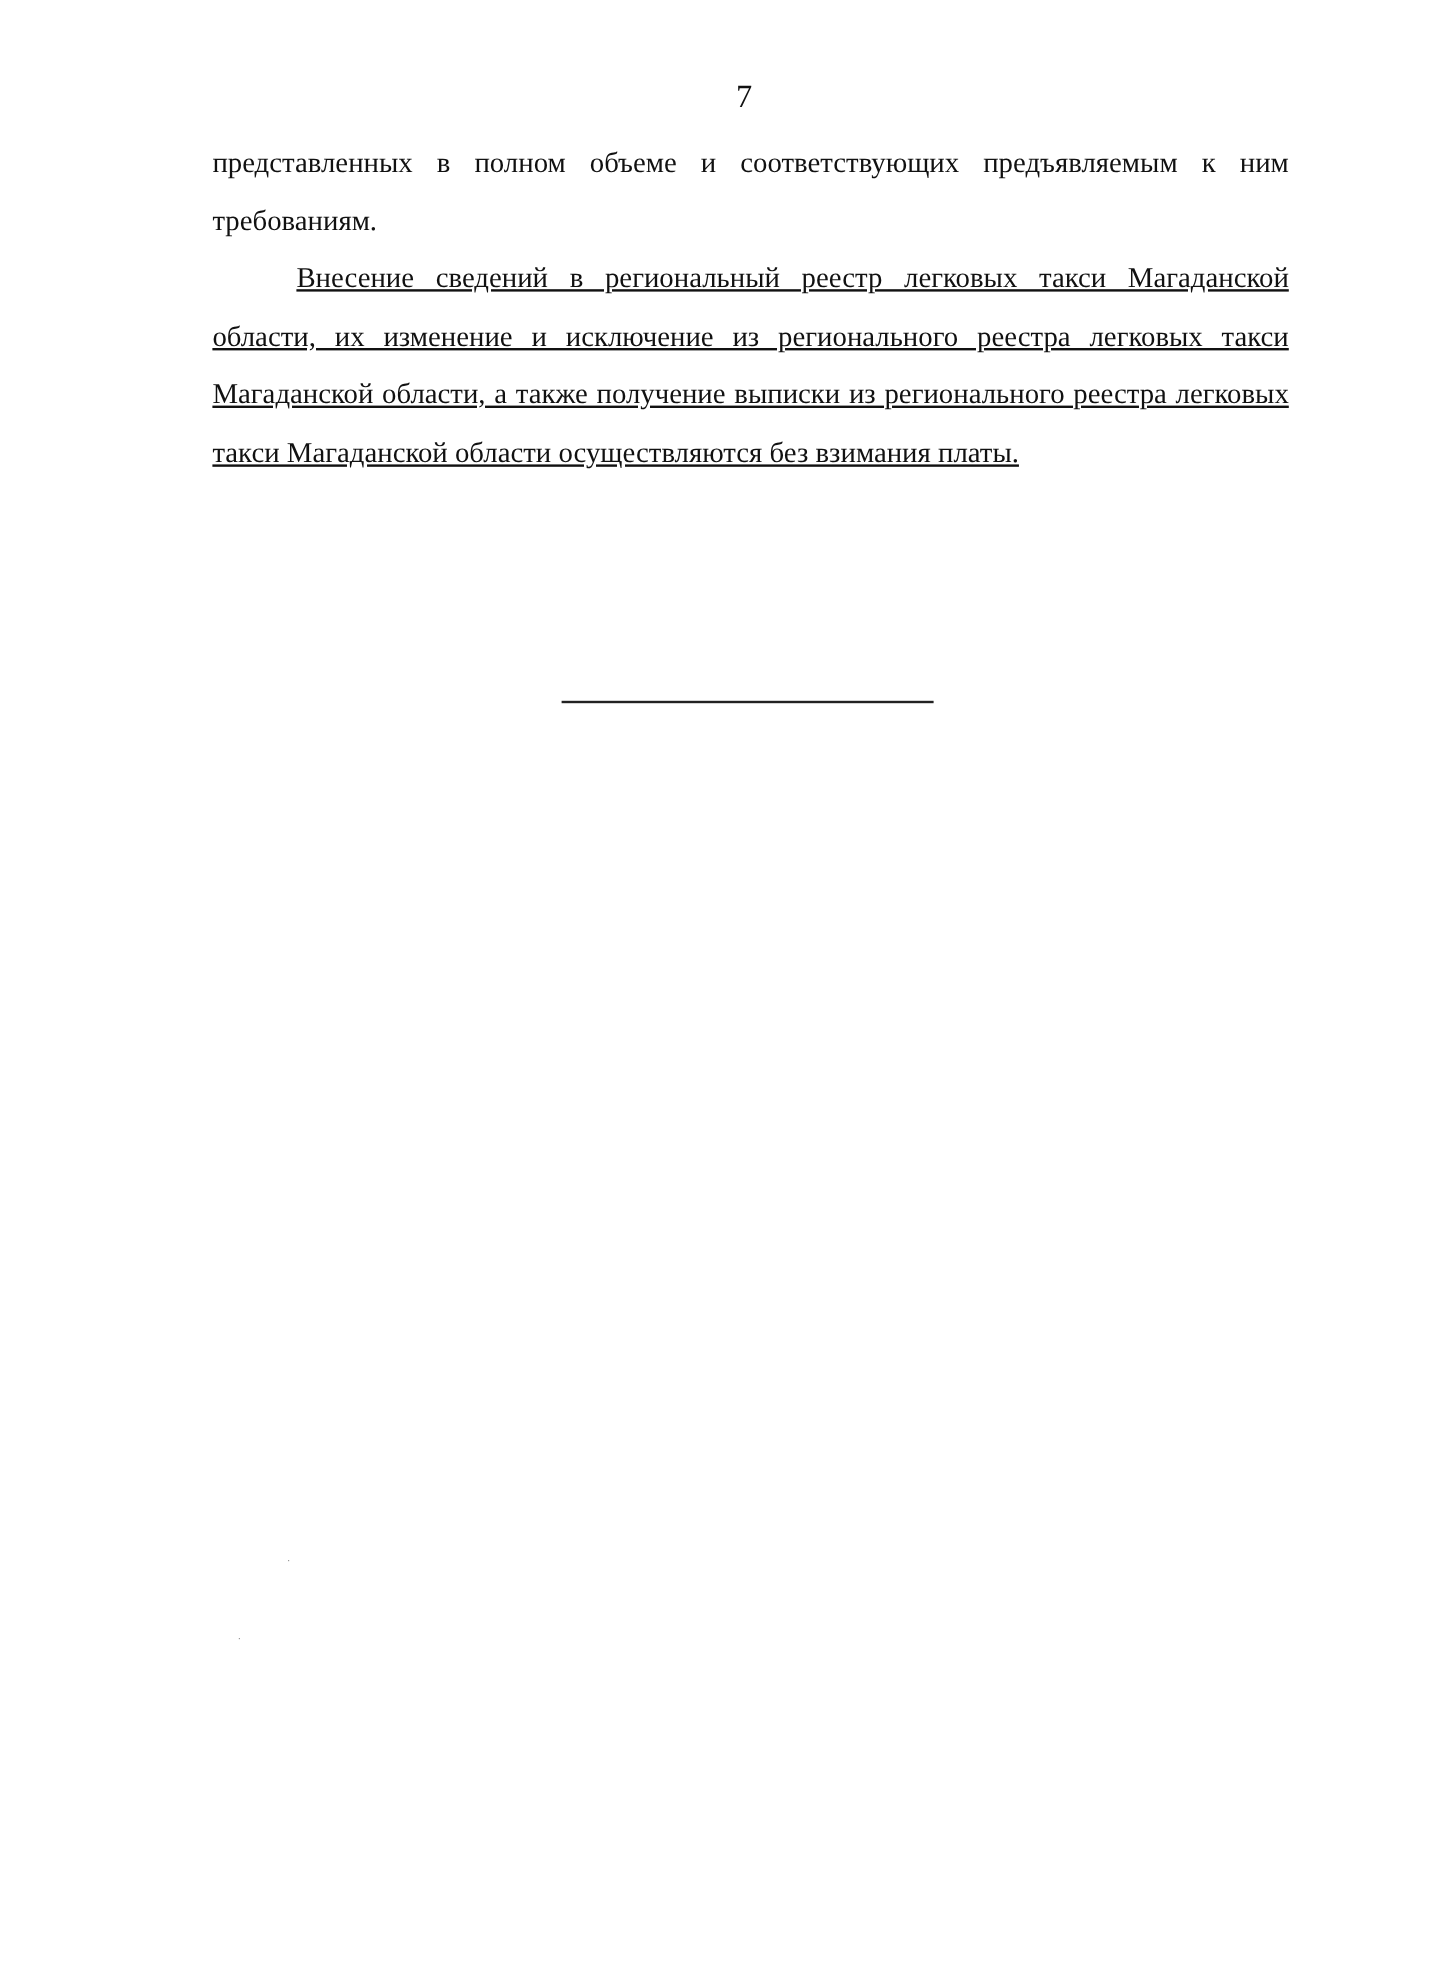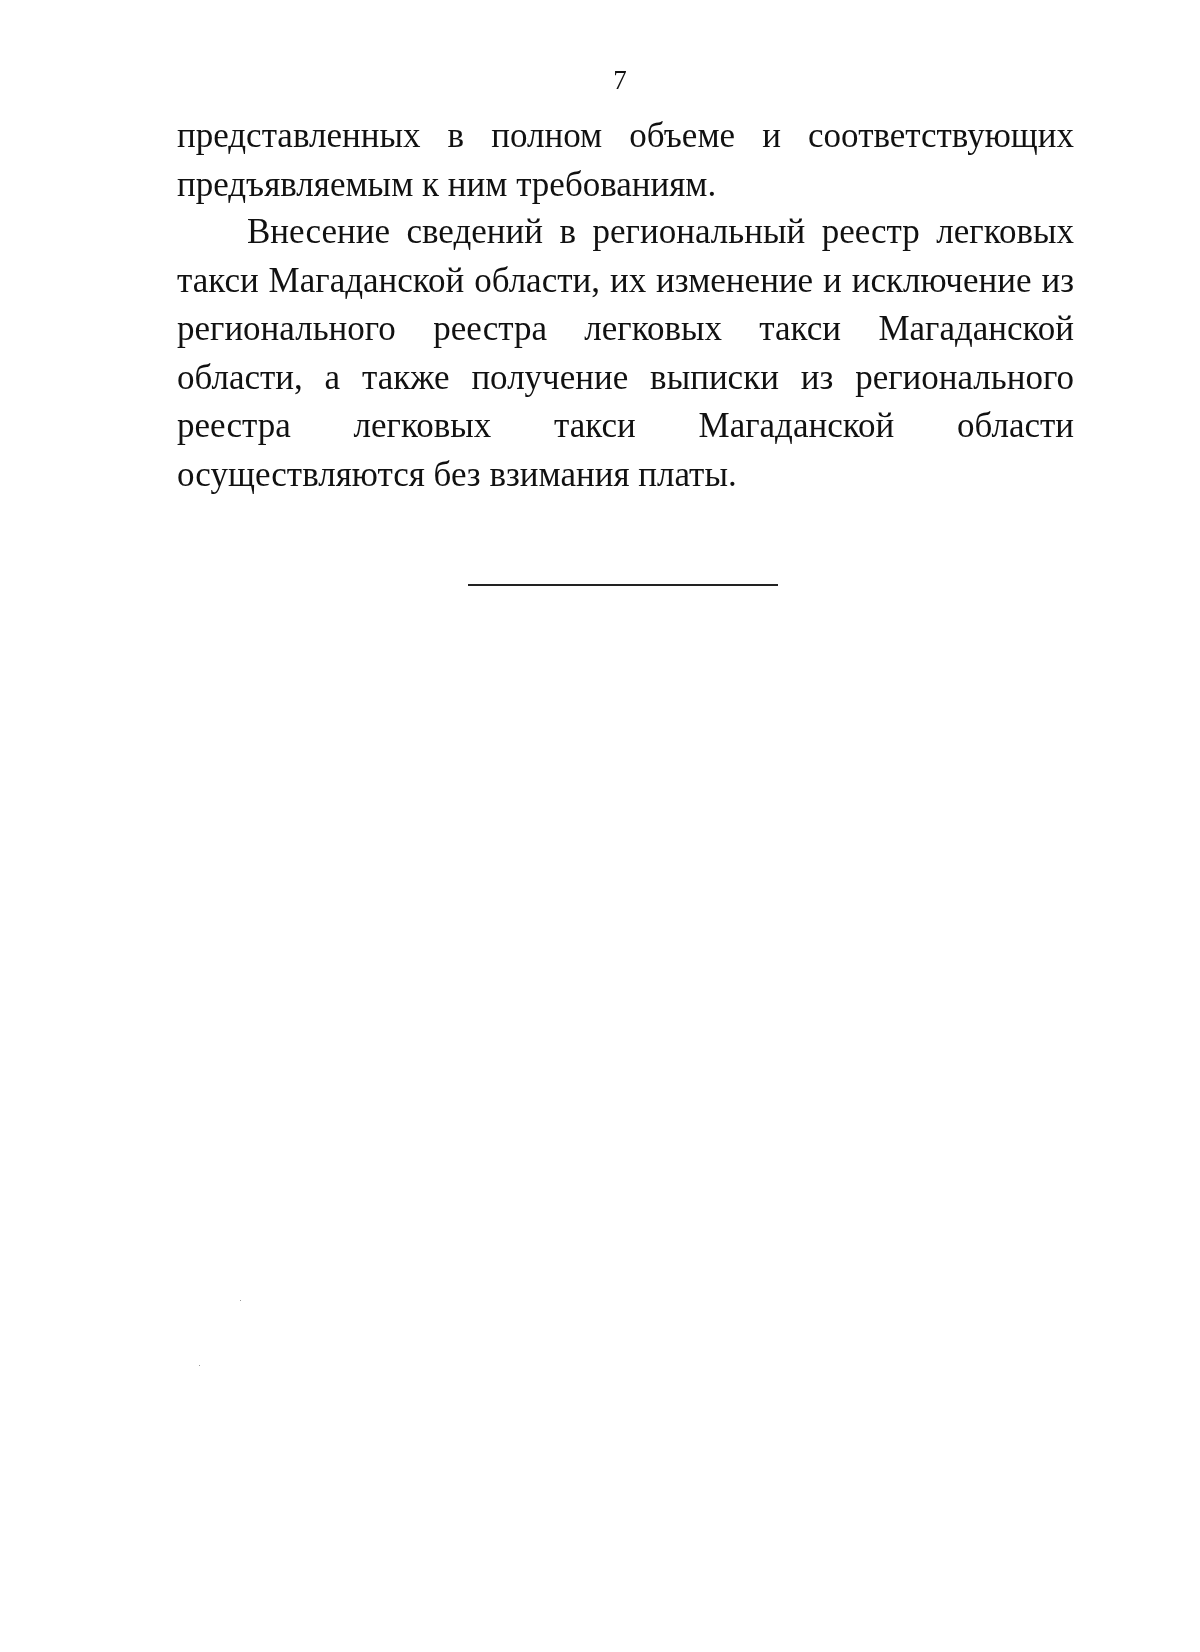"представленных в полном объеме и" .body-text { font-size: 35px -> 24px }
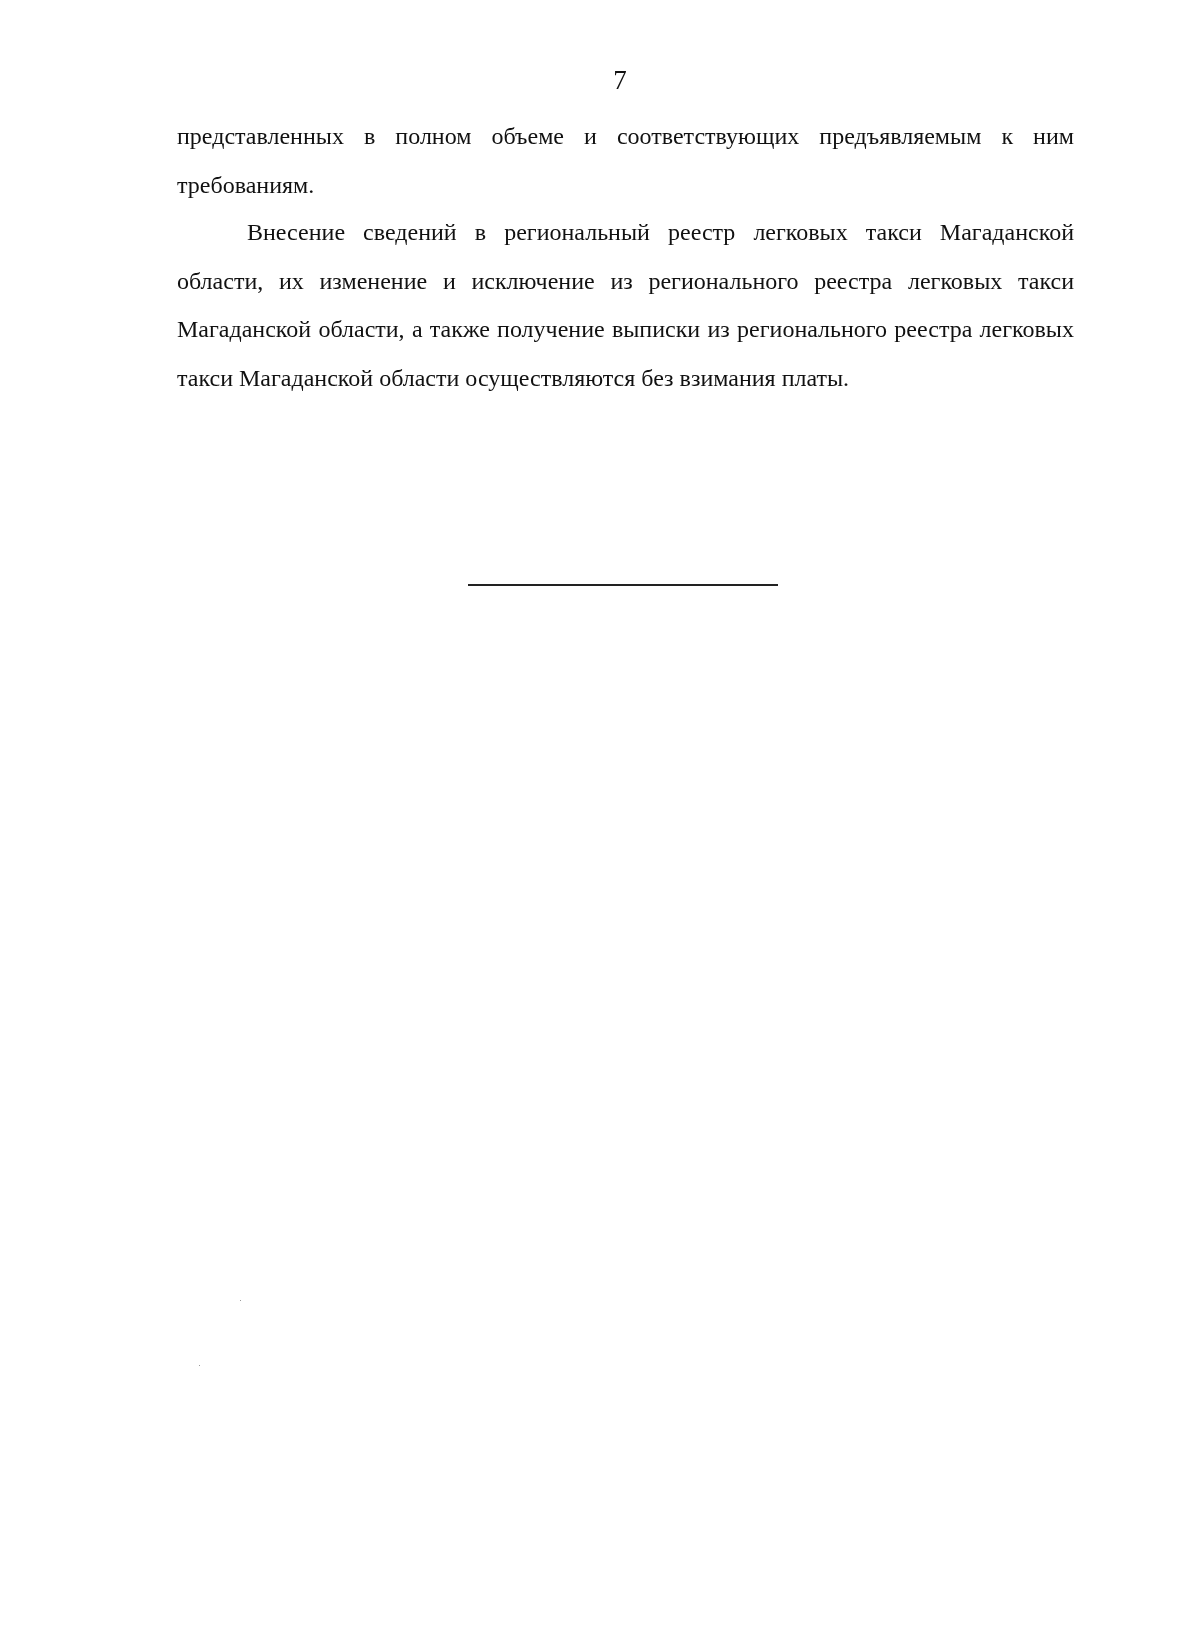"Внесение сведений в региональный реестр" .para-2 { text-decoration: none -> underline }
